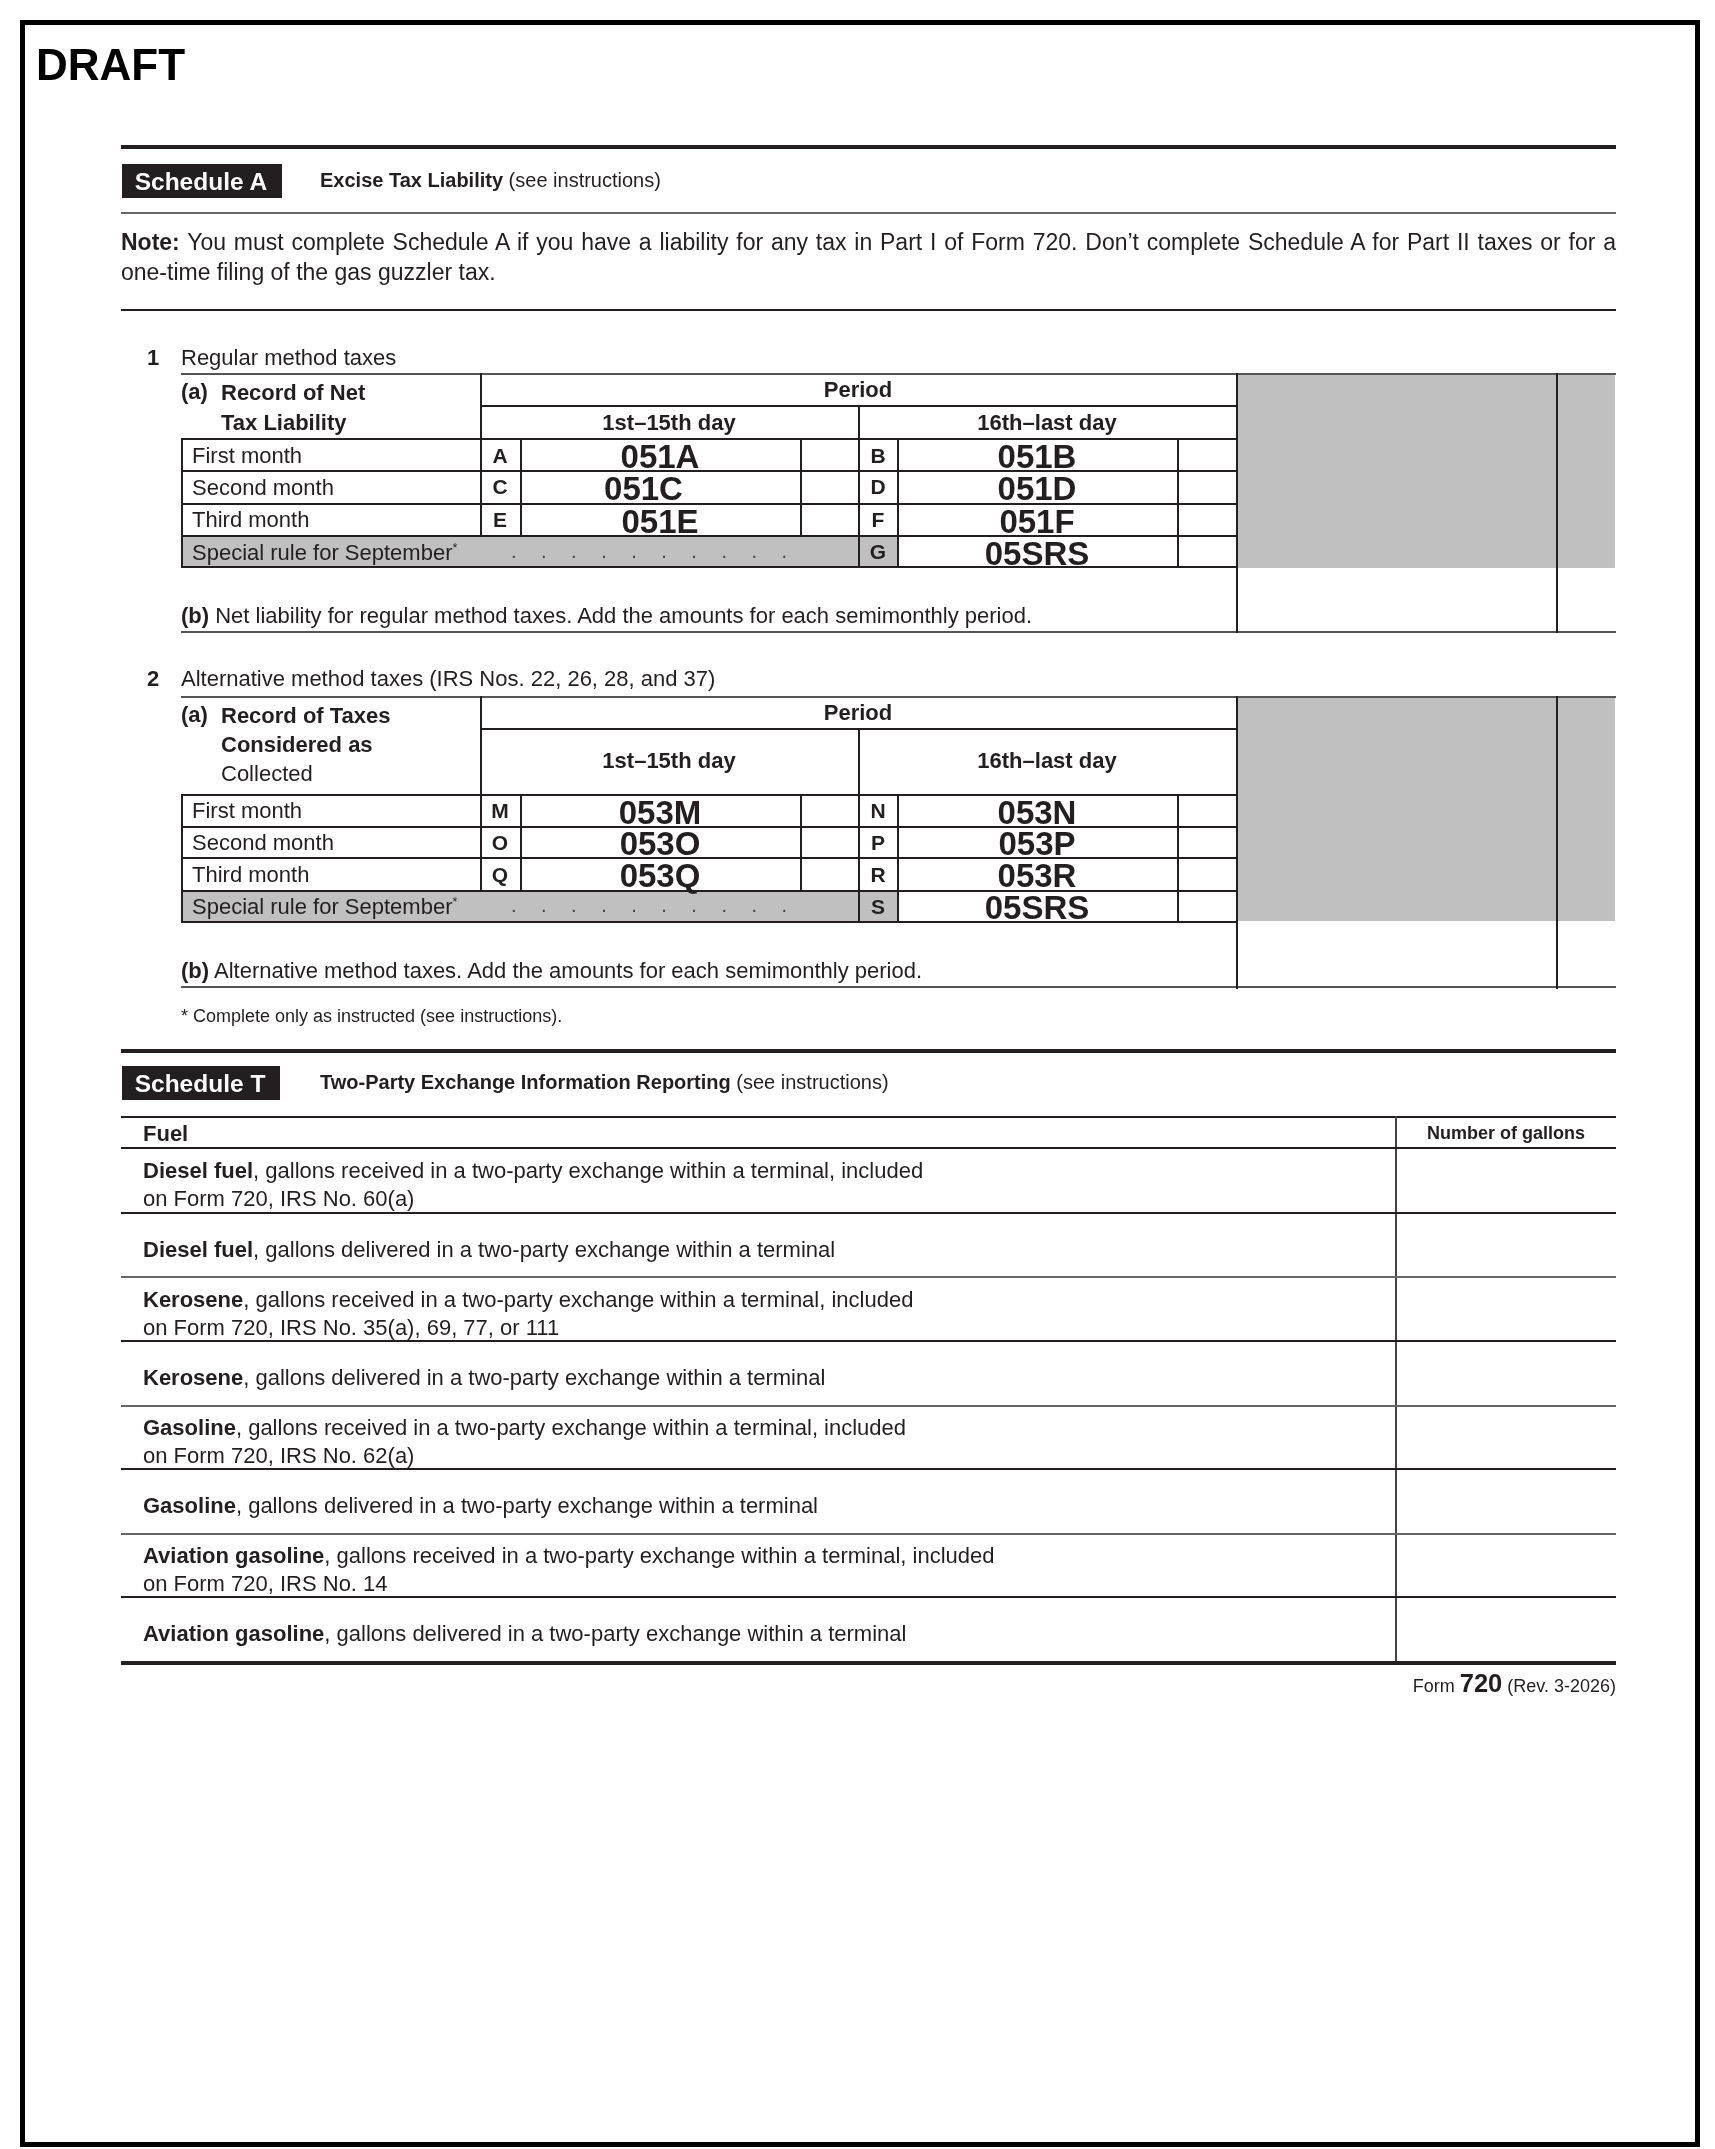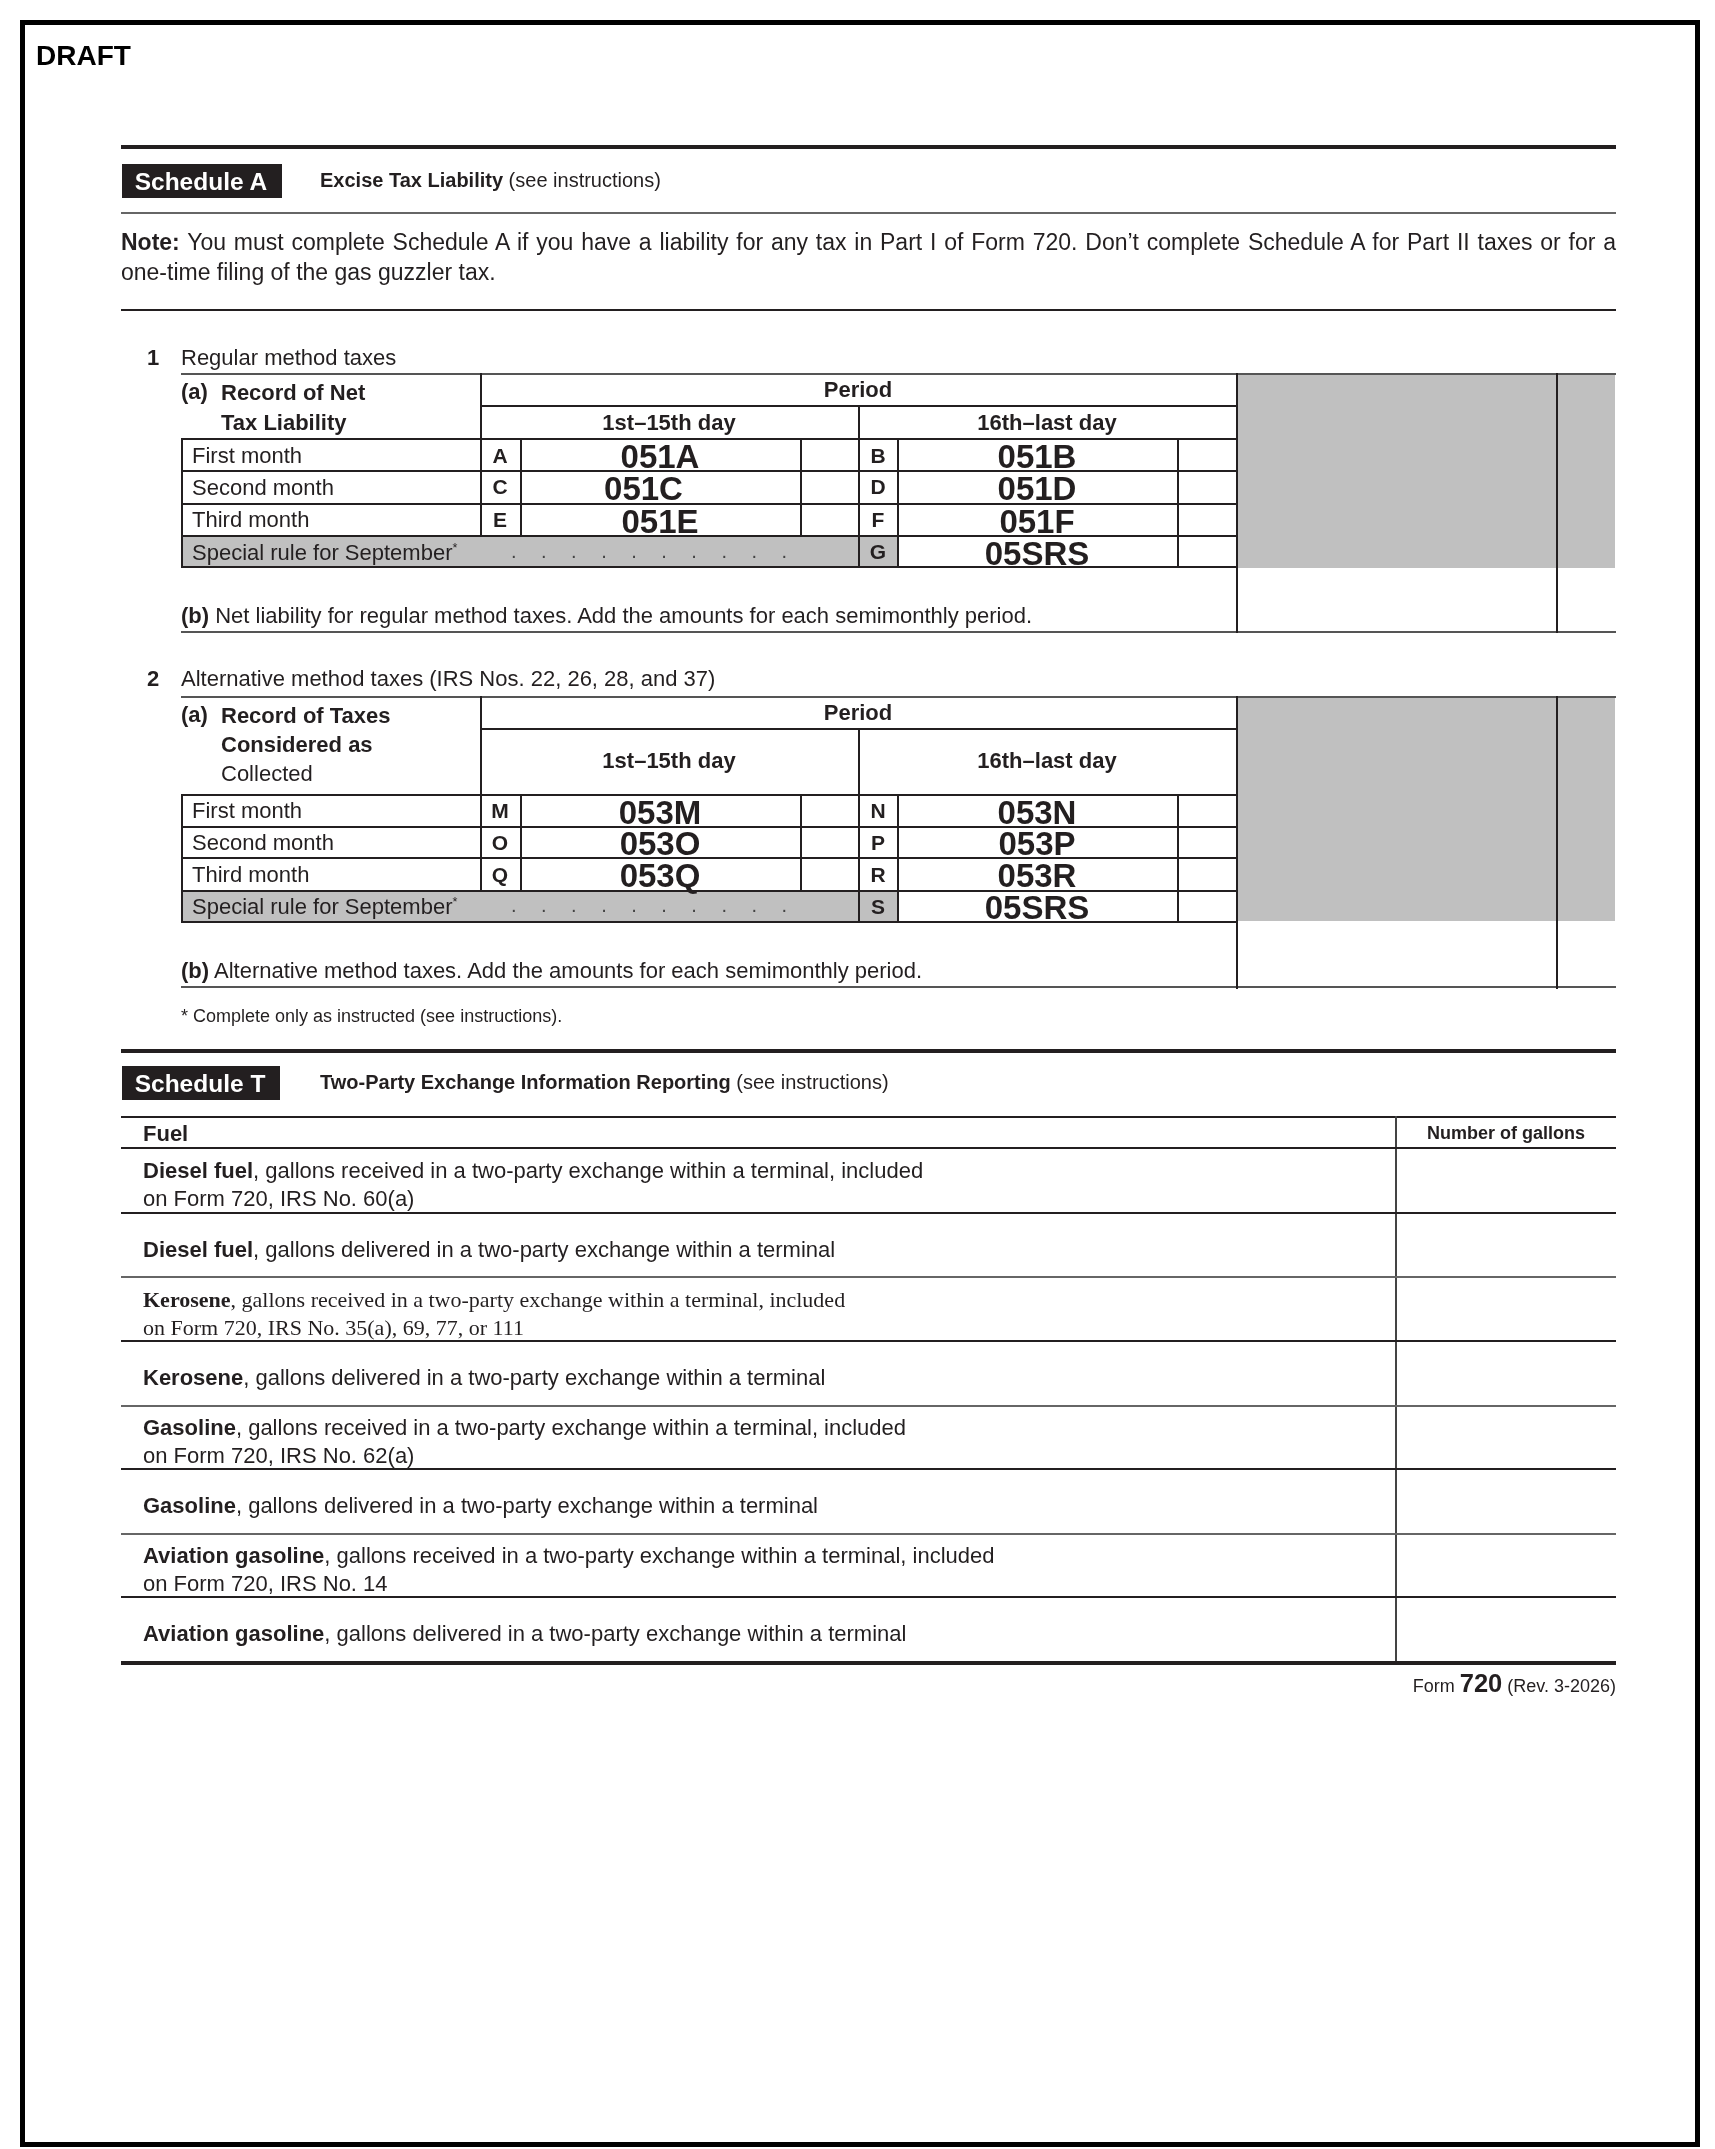"DRAFT" .draft { font-size: 28px -> 44px }
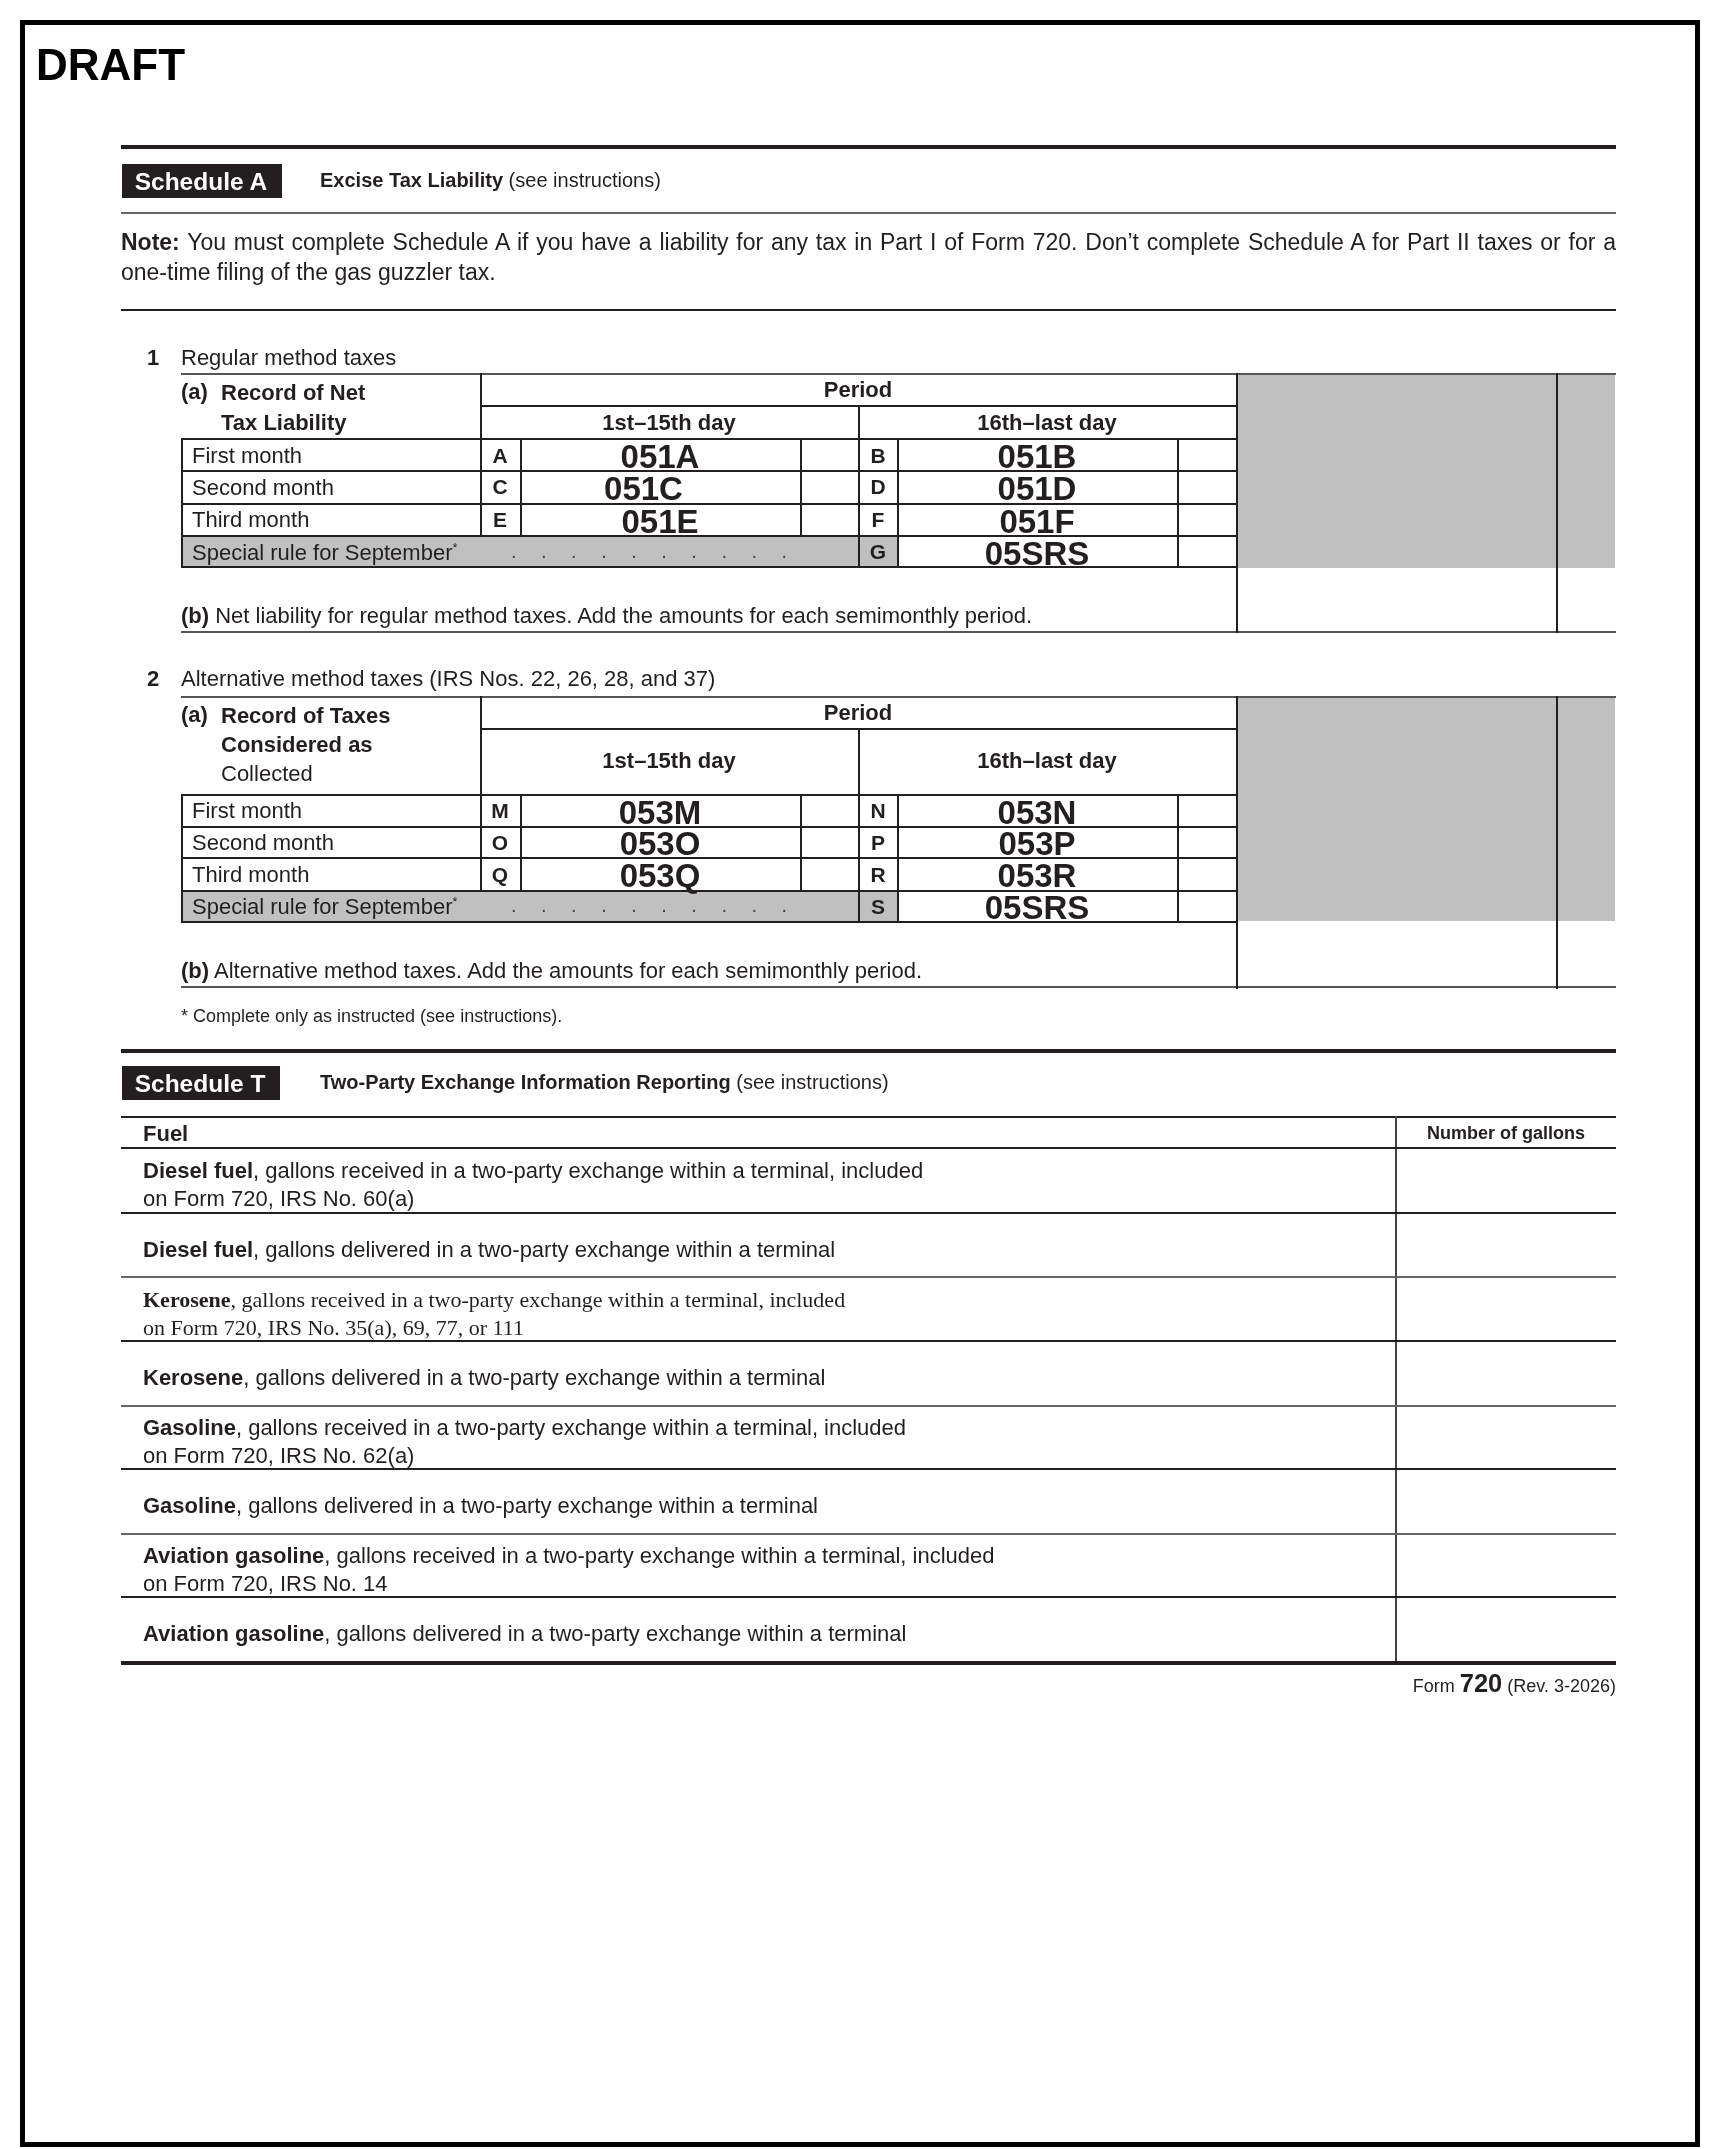"Kerosene, gallons received in a" div.t-row-text { font-family: Liberation Serif, serif -> none }
